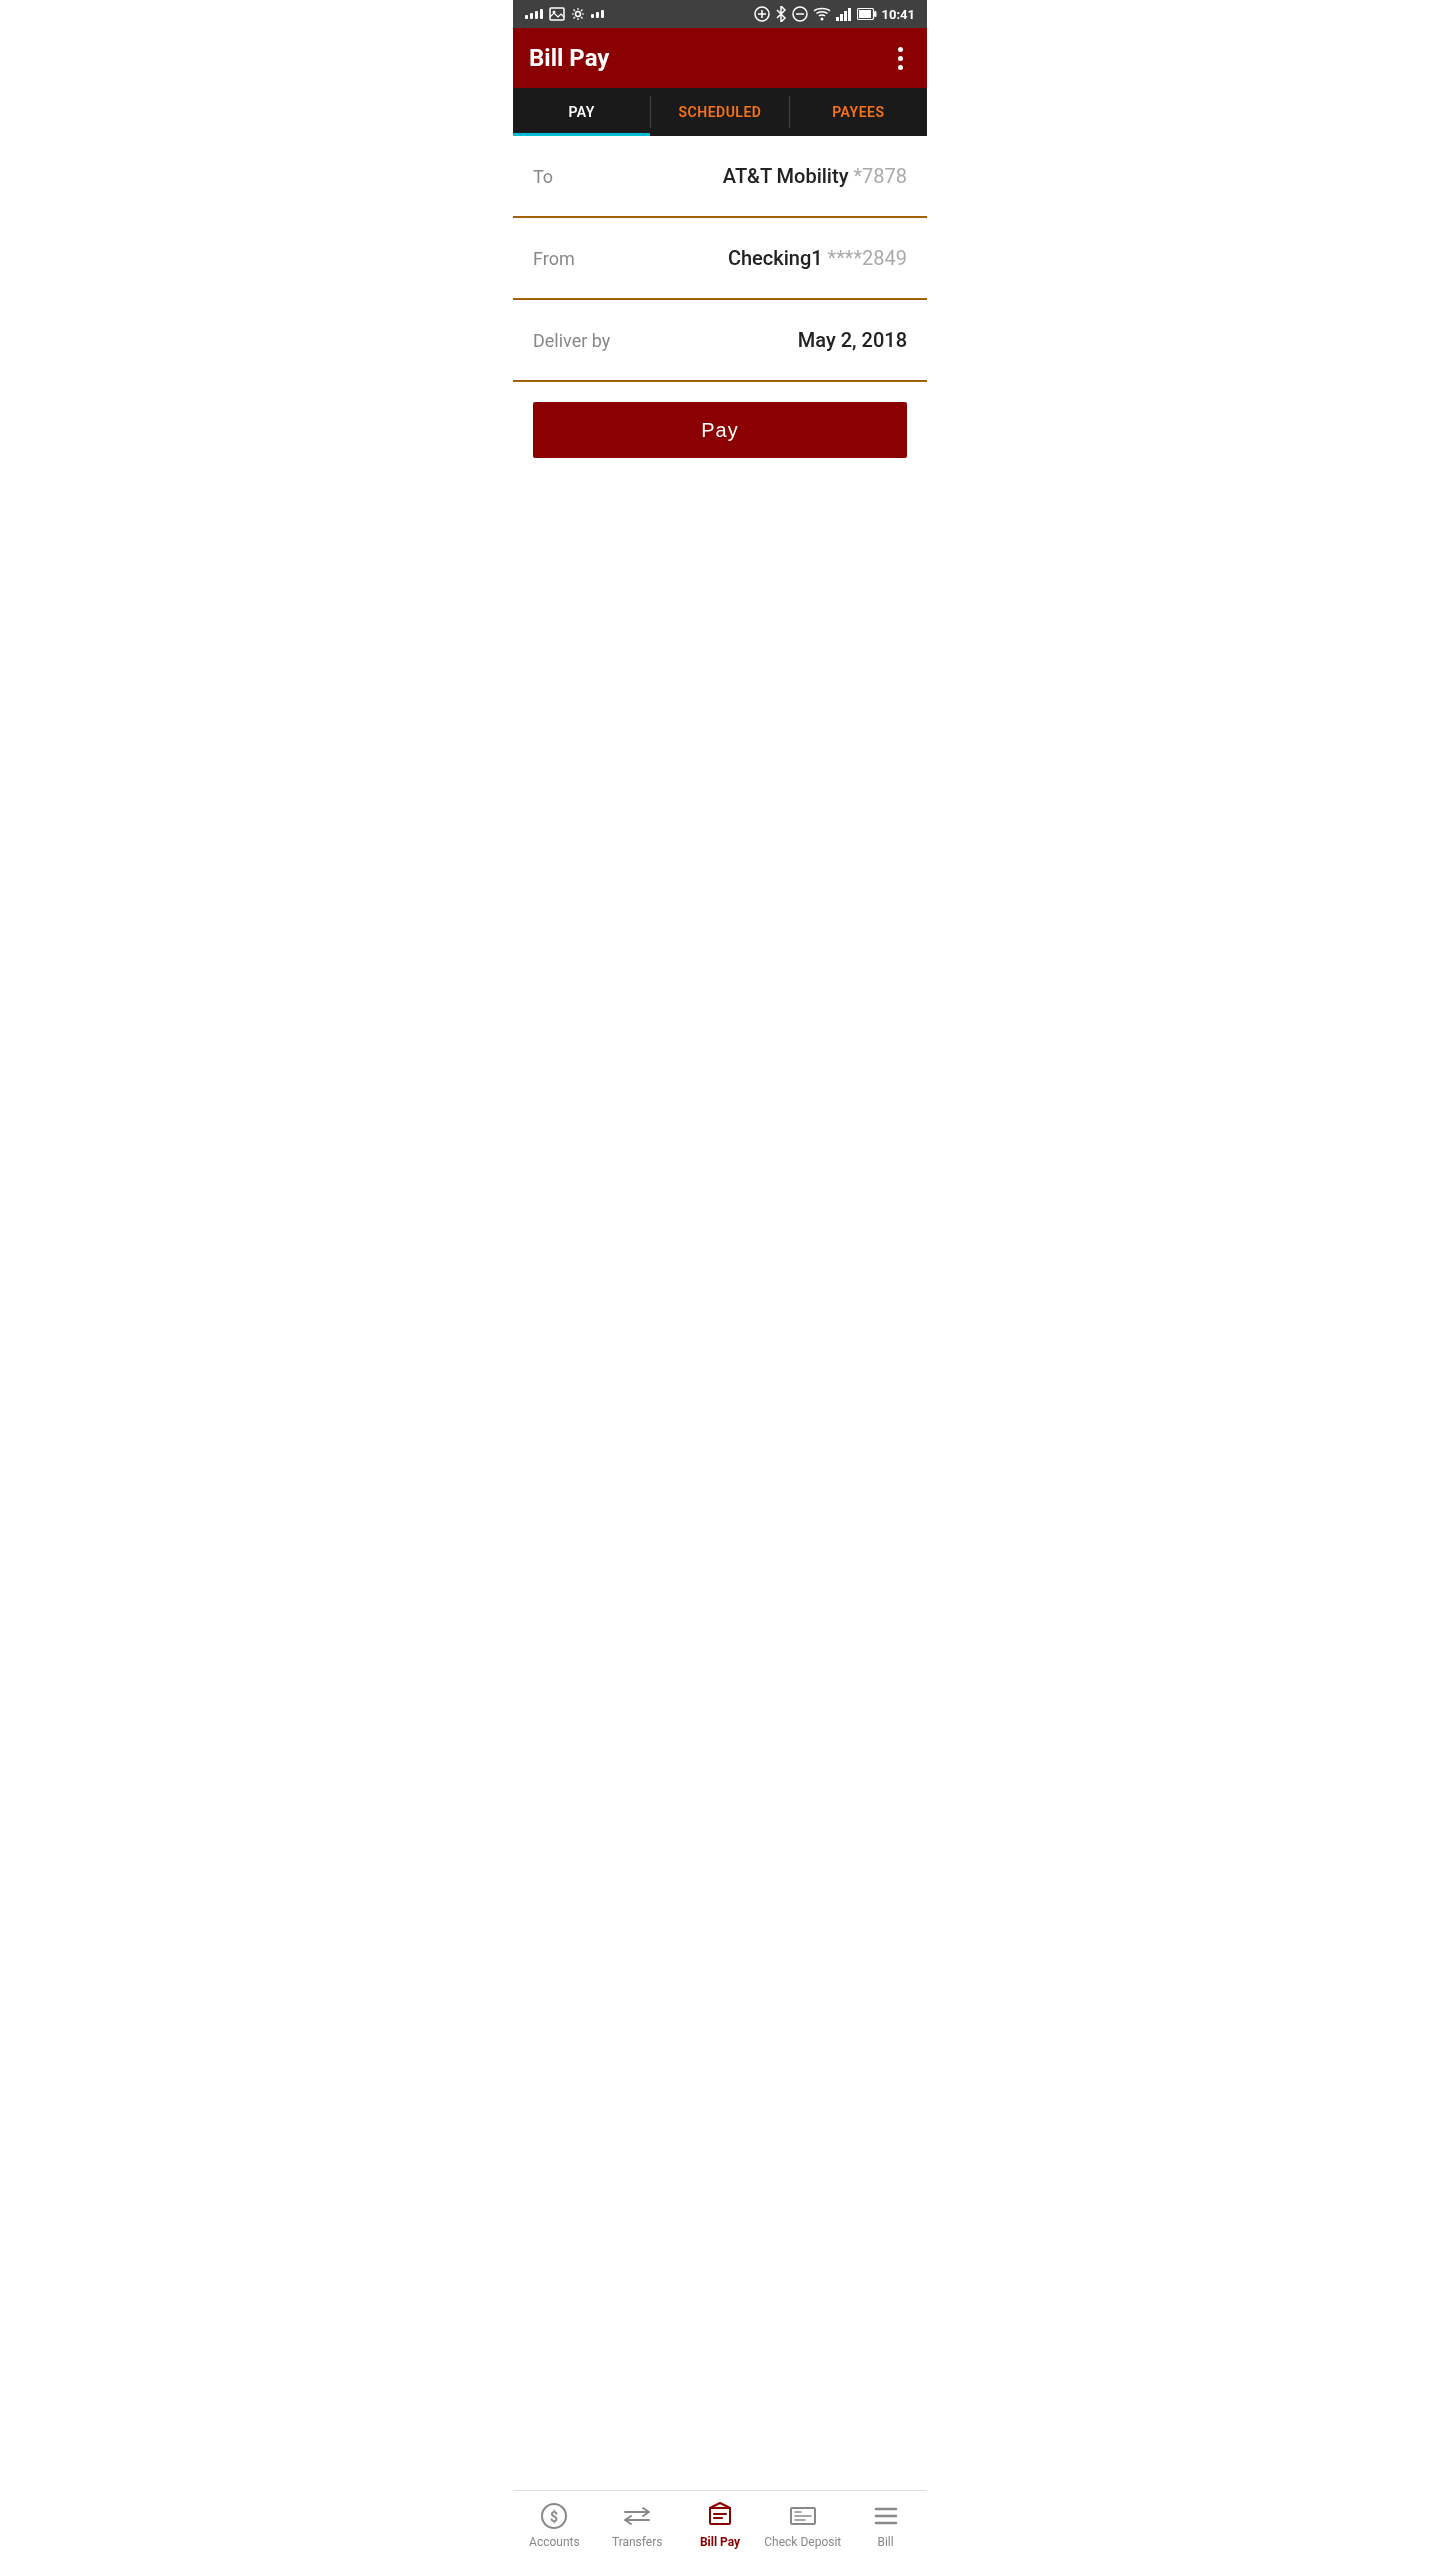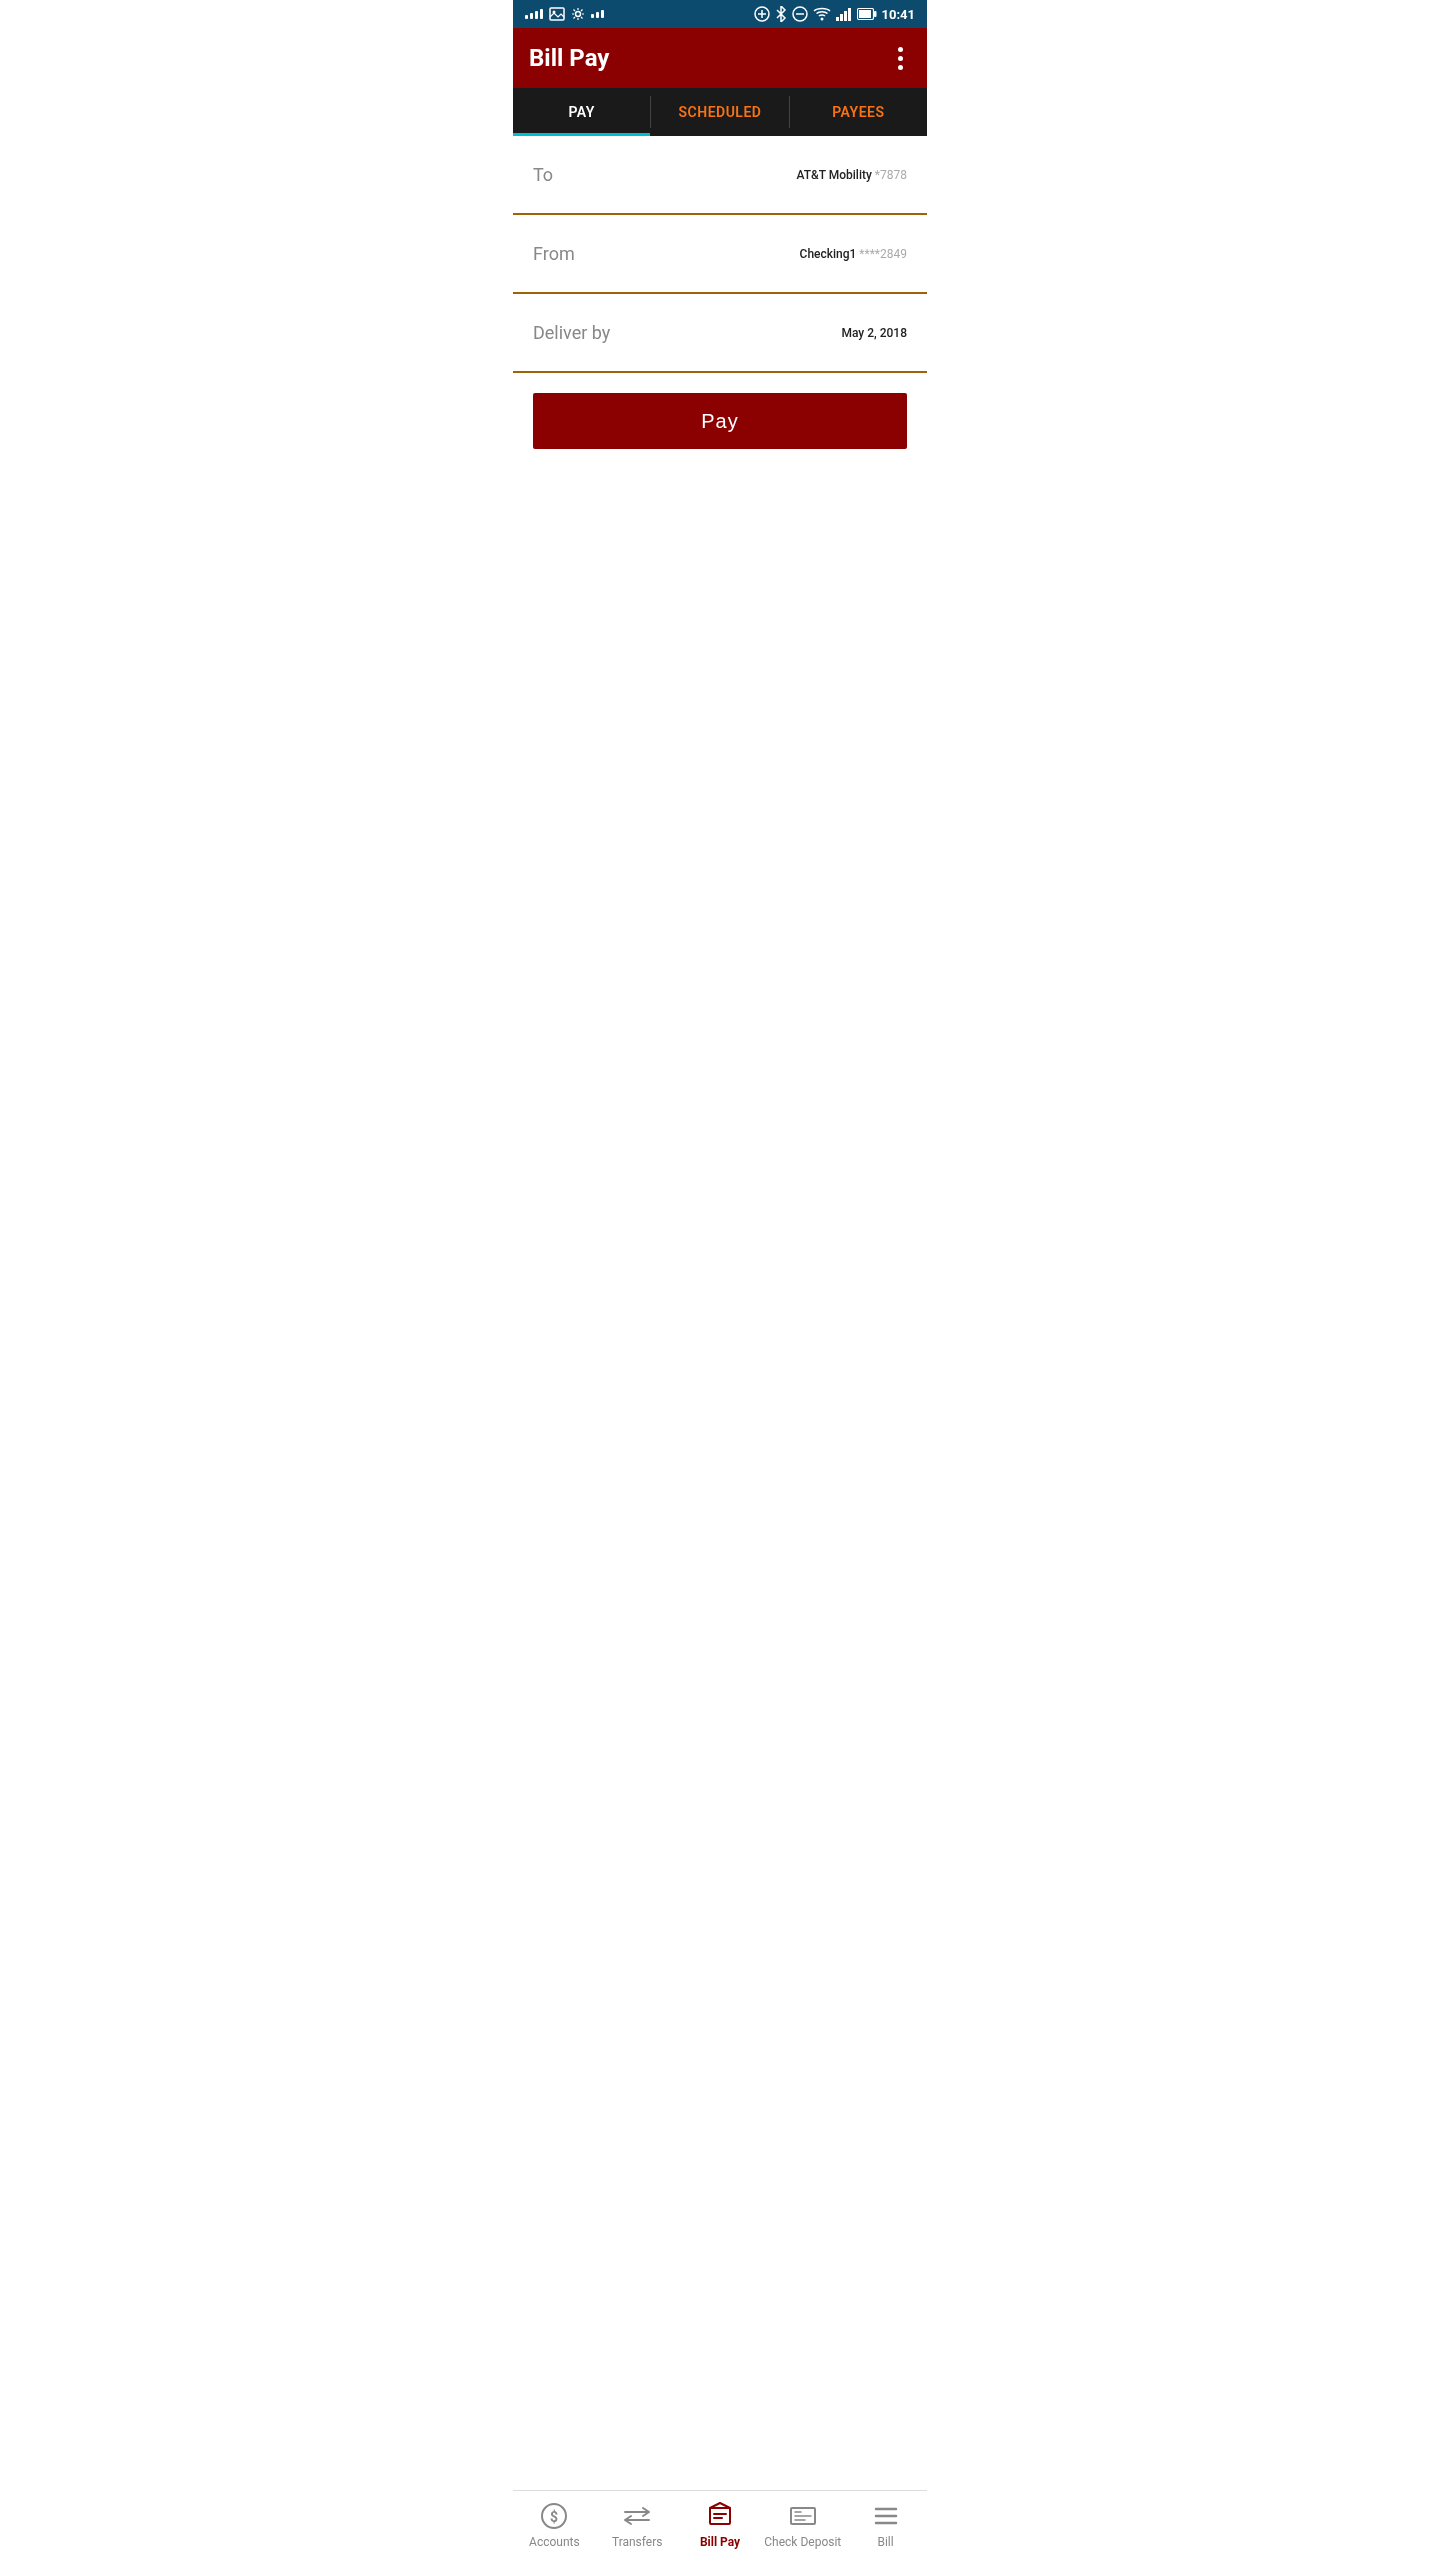"10:41" .status-bar { background: #0c4a6e -> #404040 }
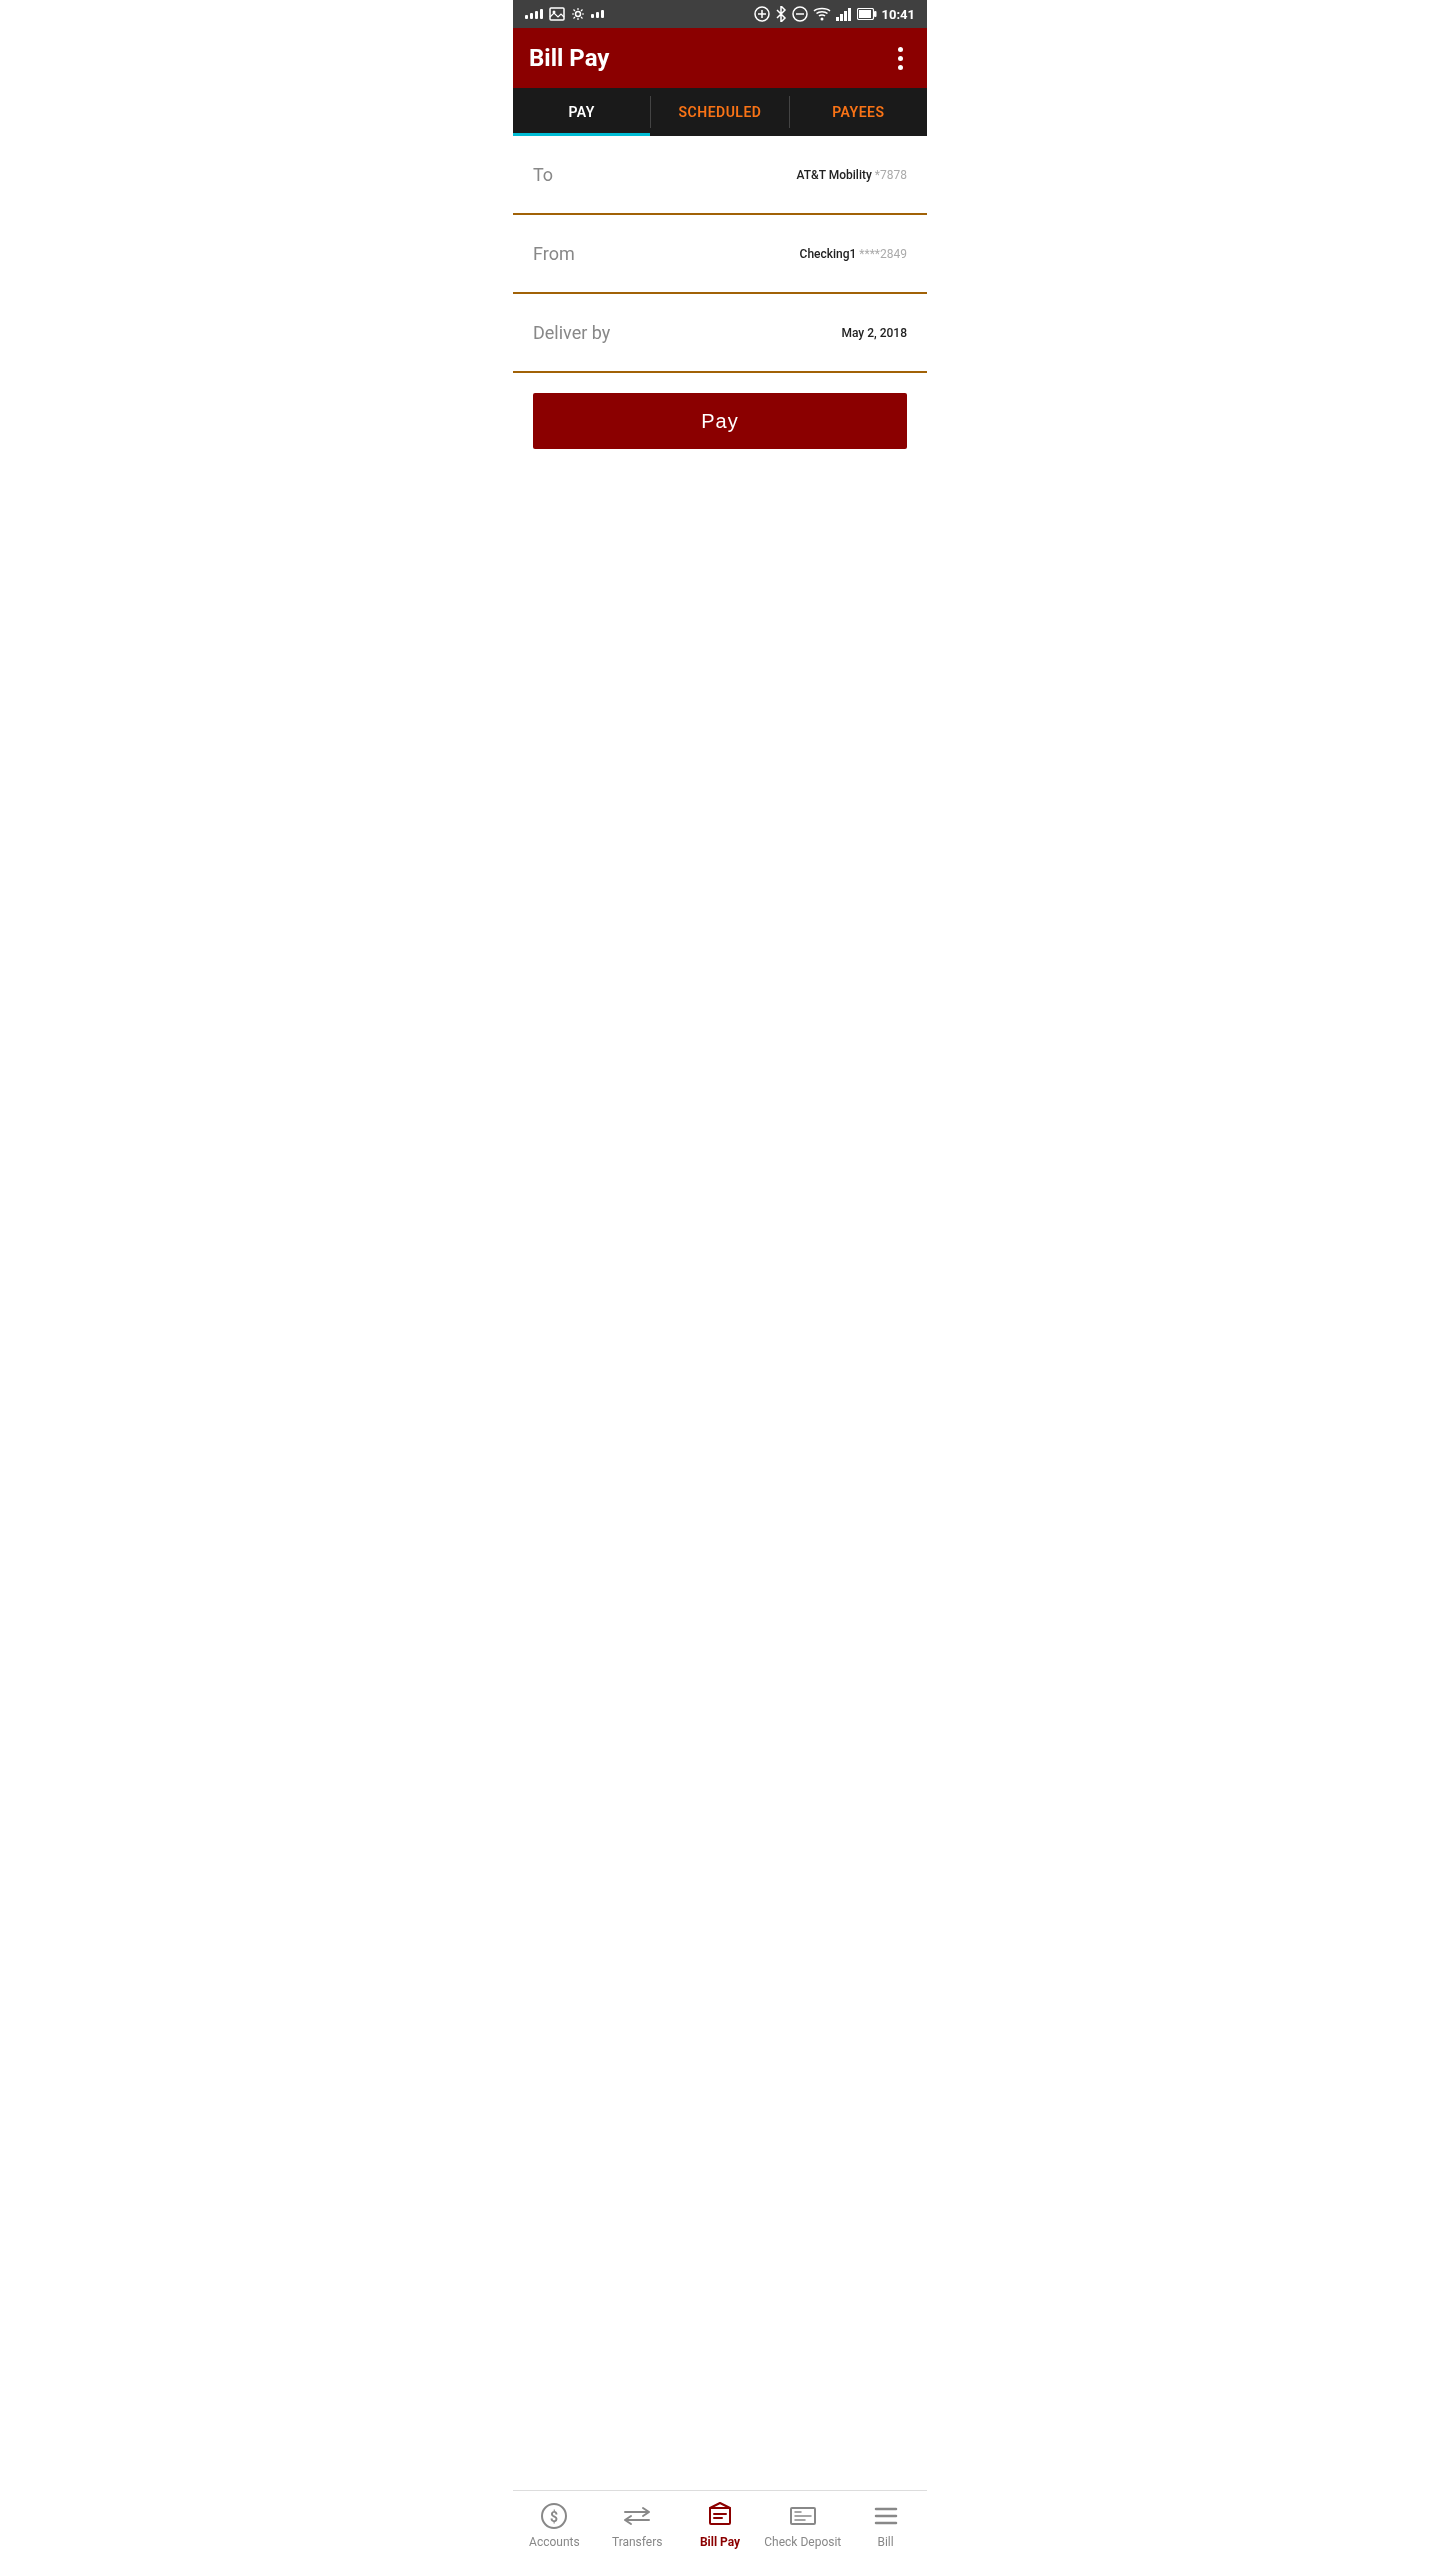"AT&T Mobility *7878" .form-value { font-size: 12px -> 20px }
